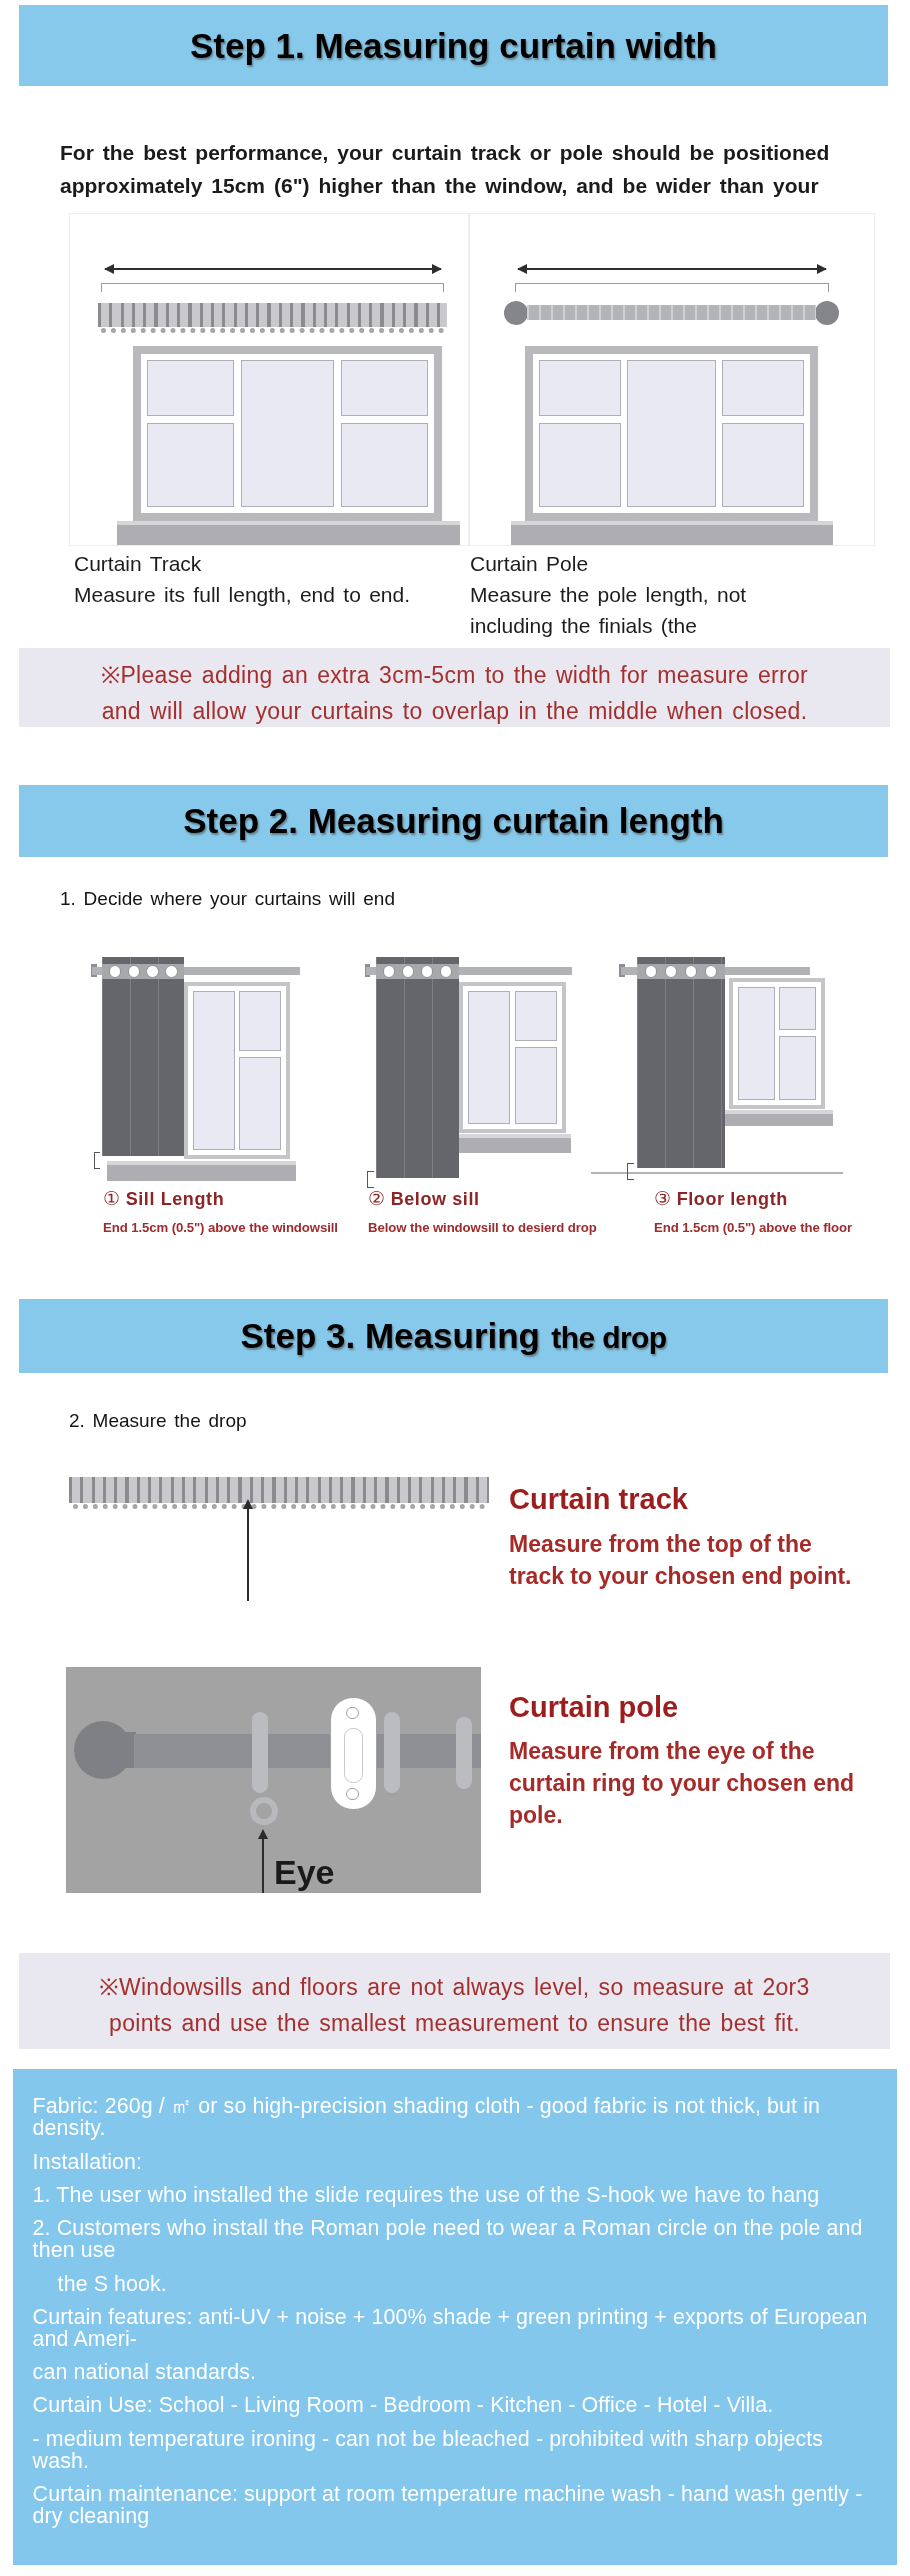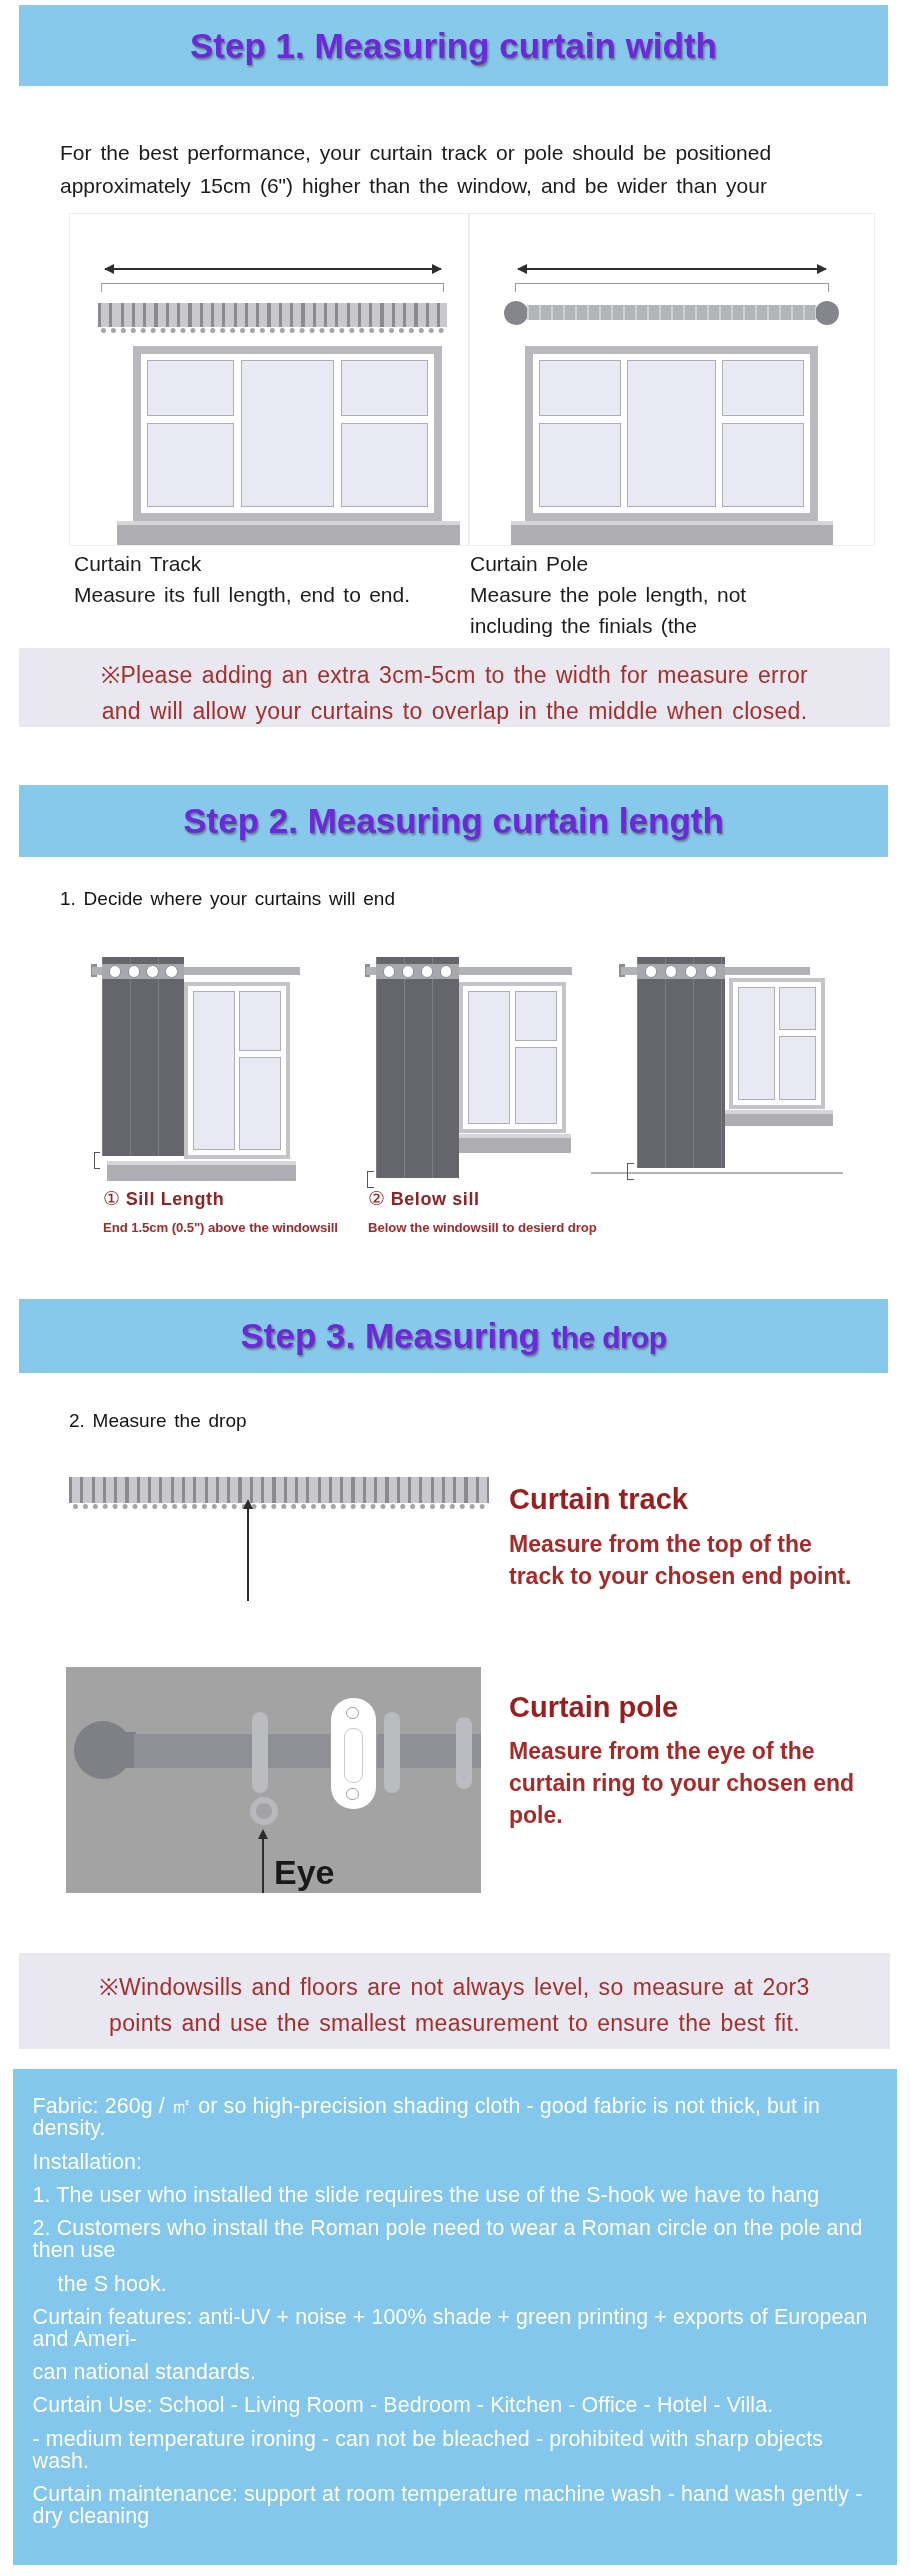"Step 1. Measuring curtain width" .band { color: #6d28d9 -> #000000 }
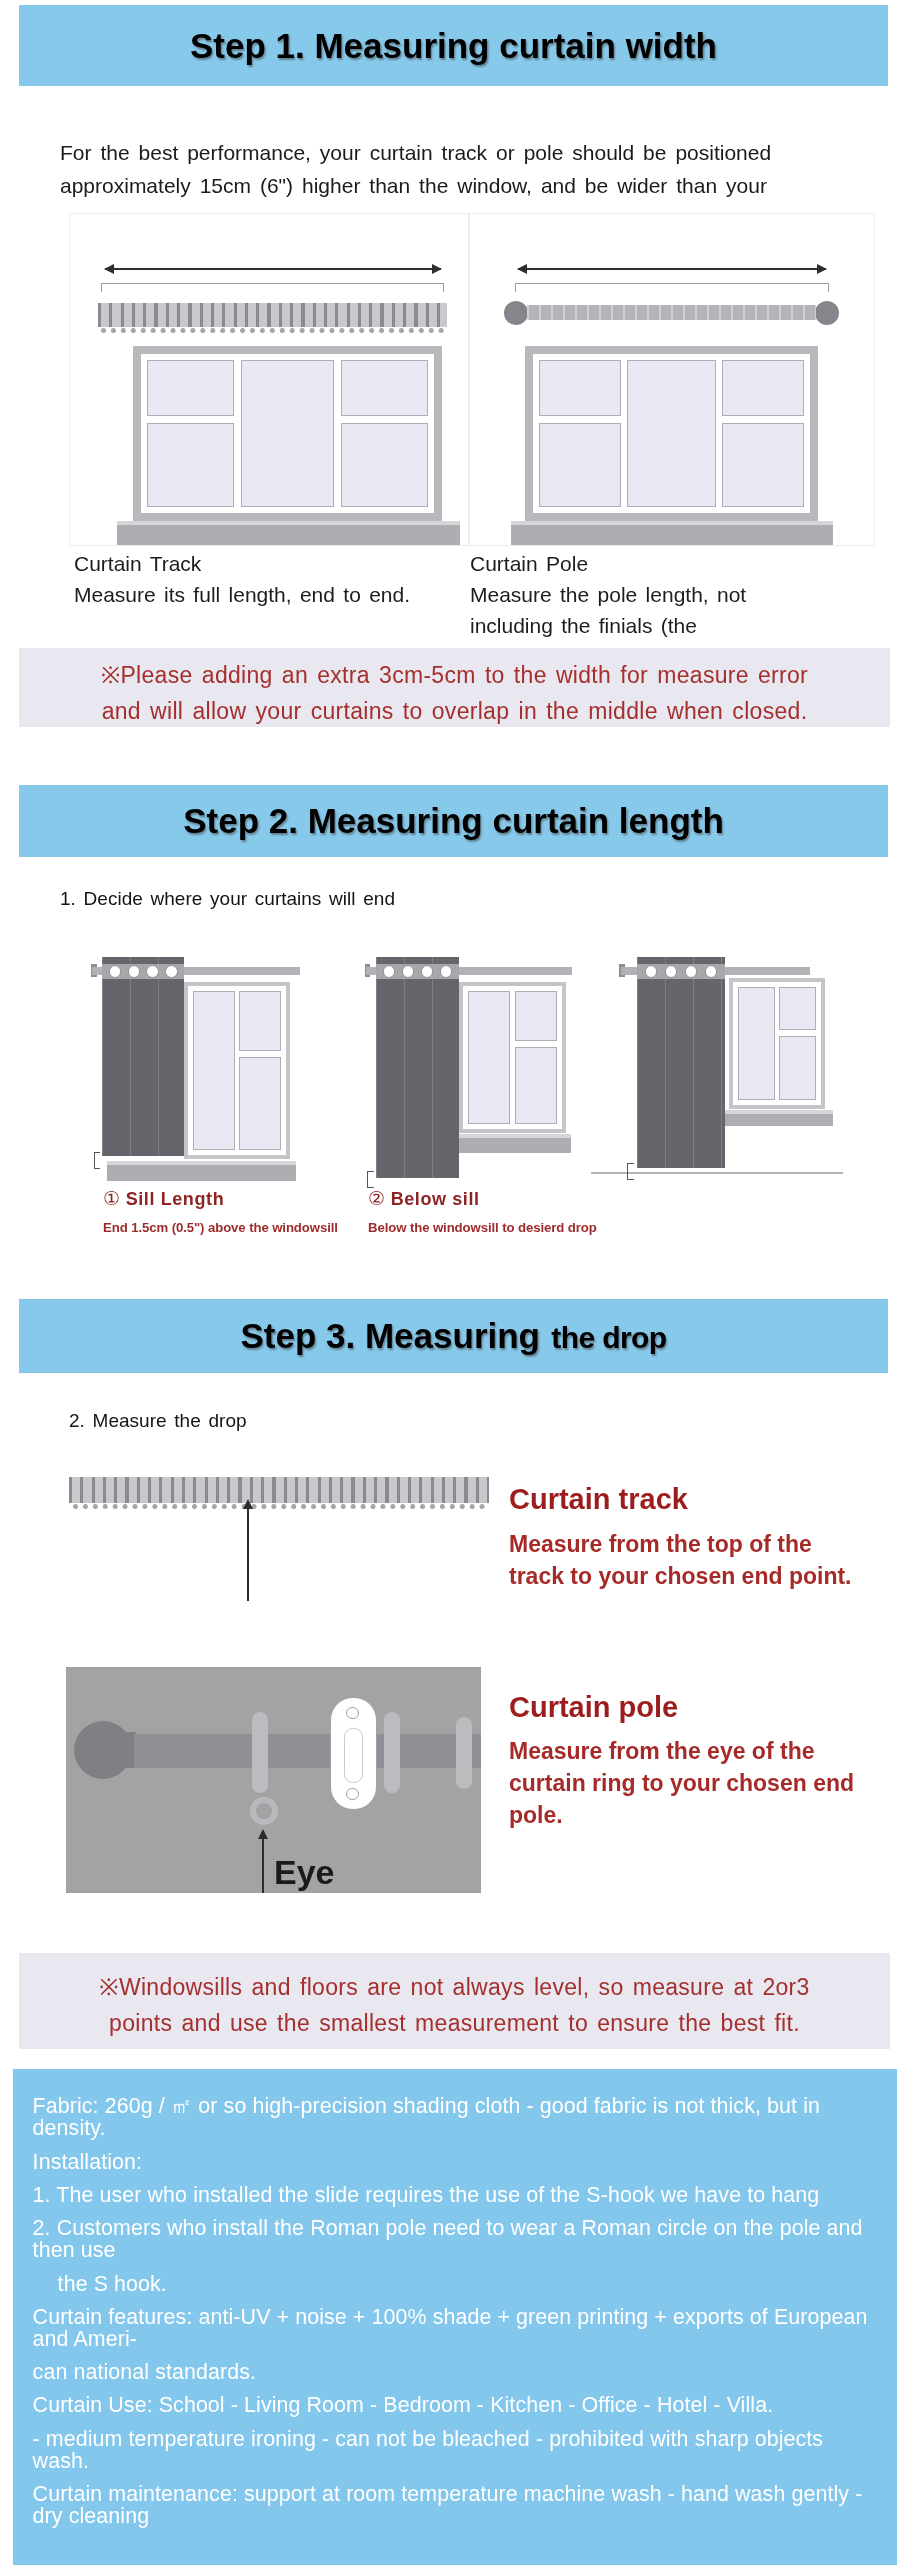"For the best performance, your" .intro { font-weight: none -> bold }
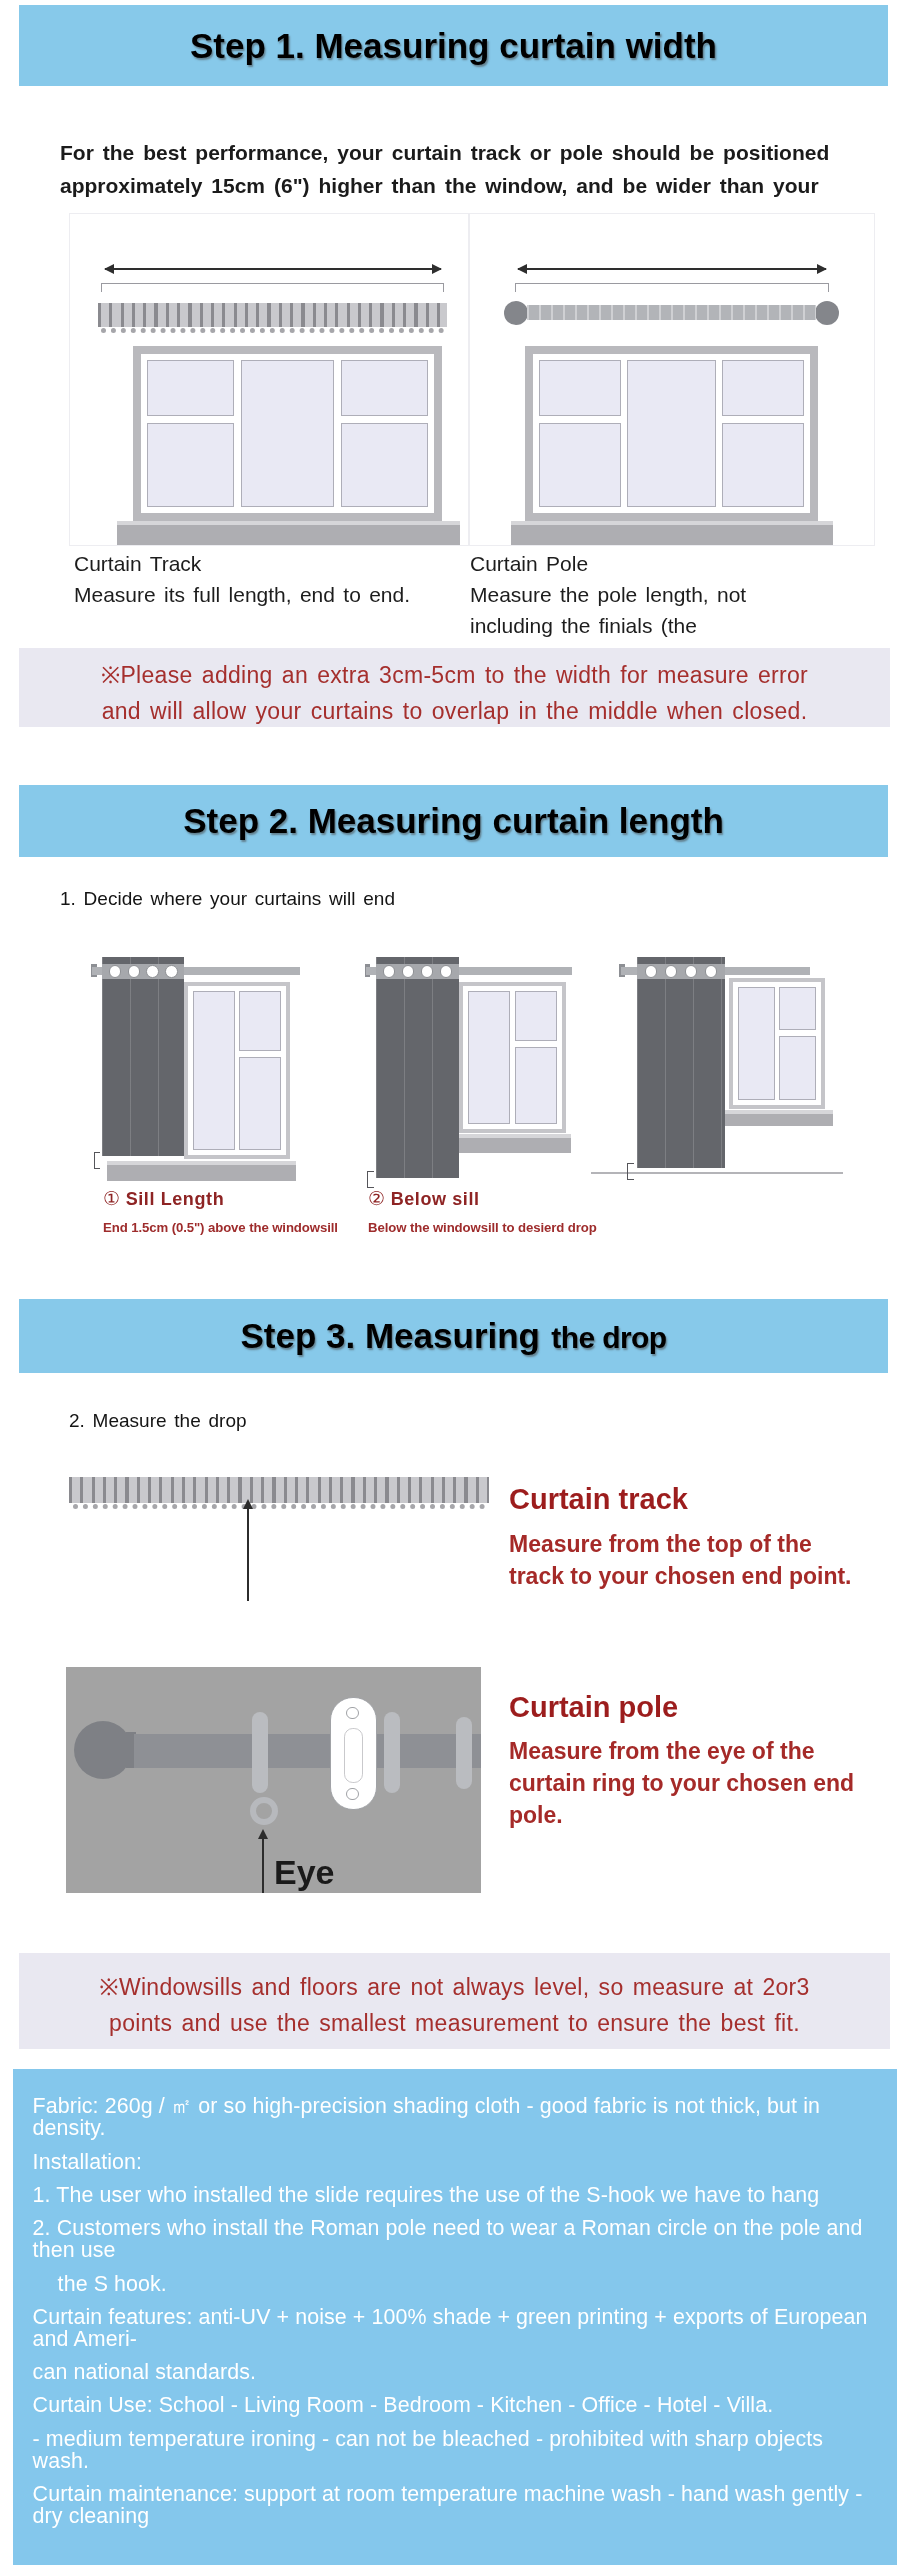"③ Floor length" div.opt { html: none -> <div> <span><span>③</span><span>Floor length</span></span> <span>End 1.5cm (0.5") above the floor</span> </div> }
